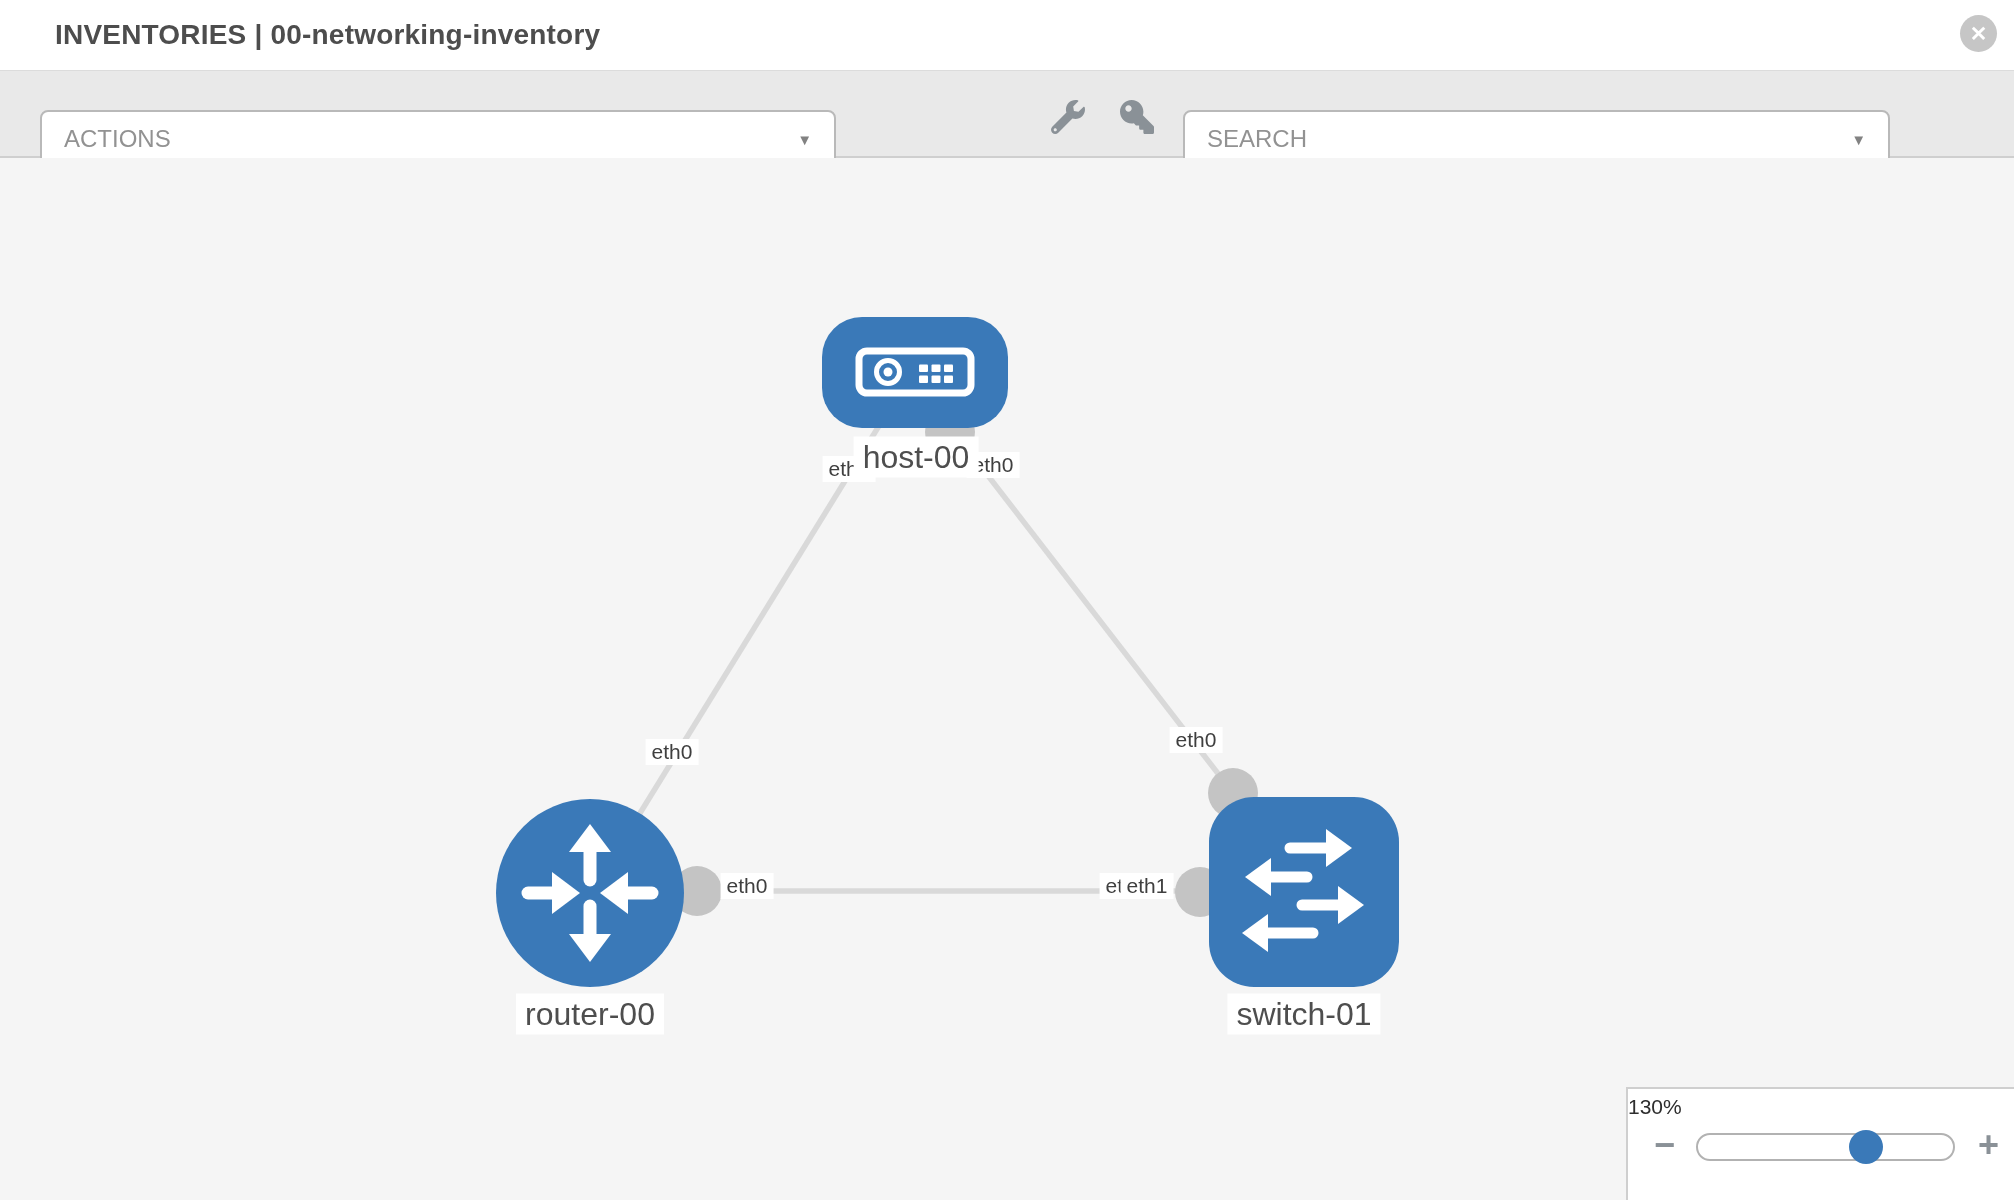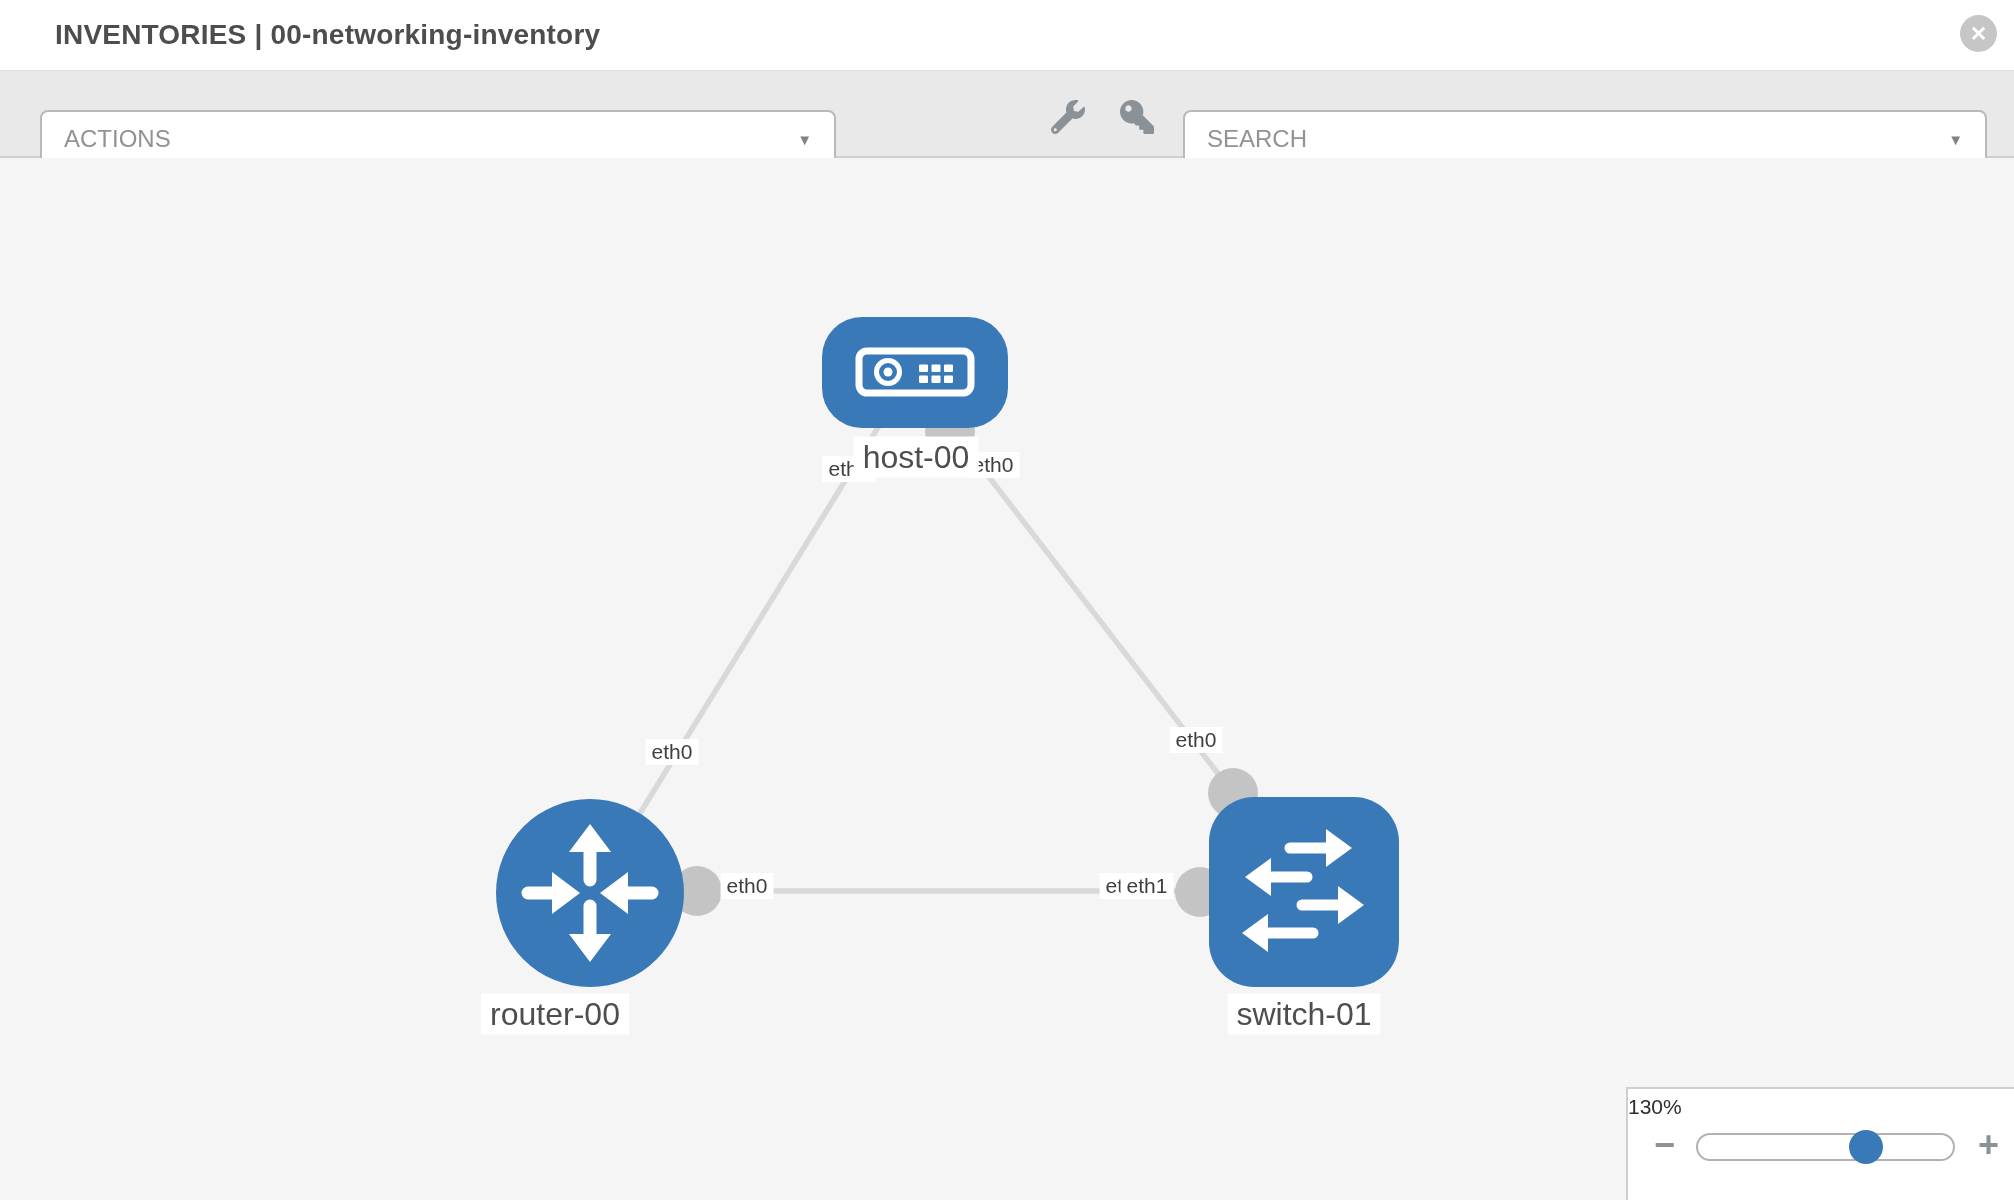"SEARCH" .dd-search { width: 804px -> 707px }
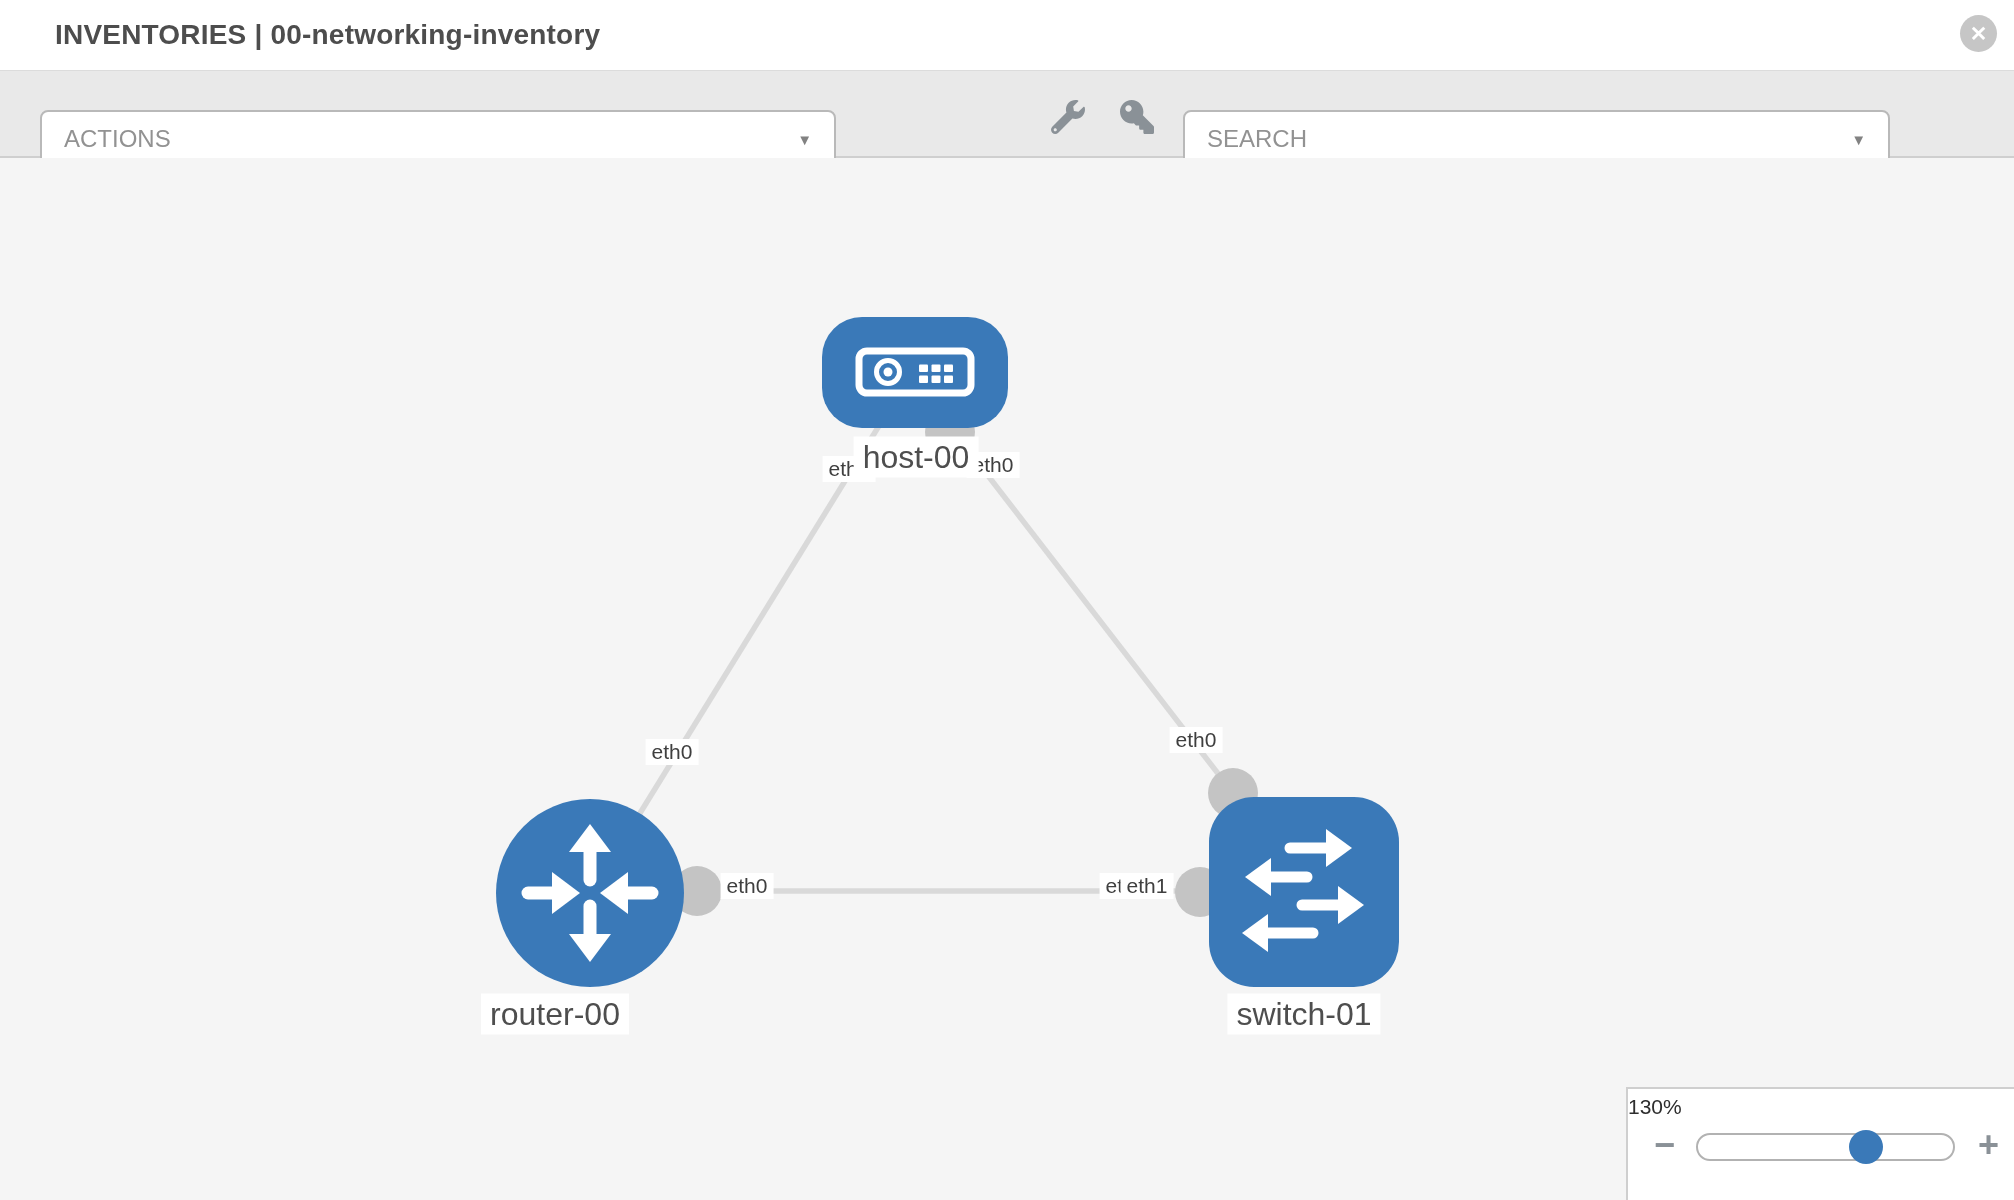"router-00" div.chip { left: 555px -> 590px }
